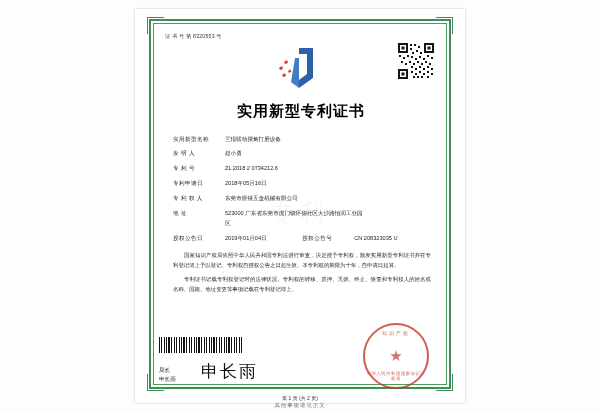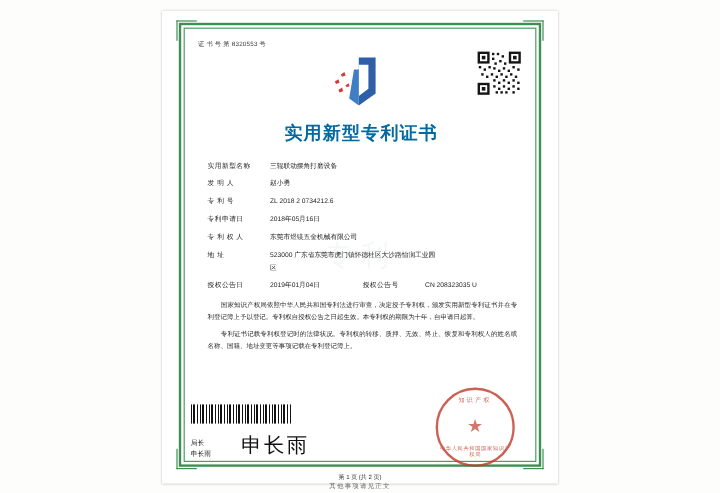"实用新型专利证书" .title { color: #0369a1 -> #000000 }
